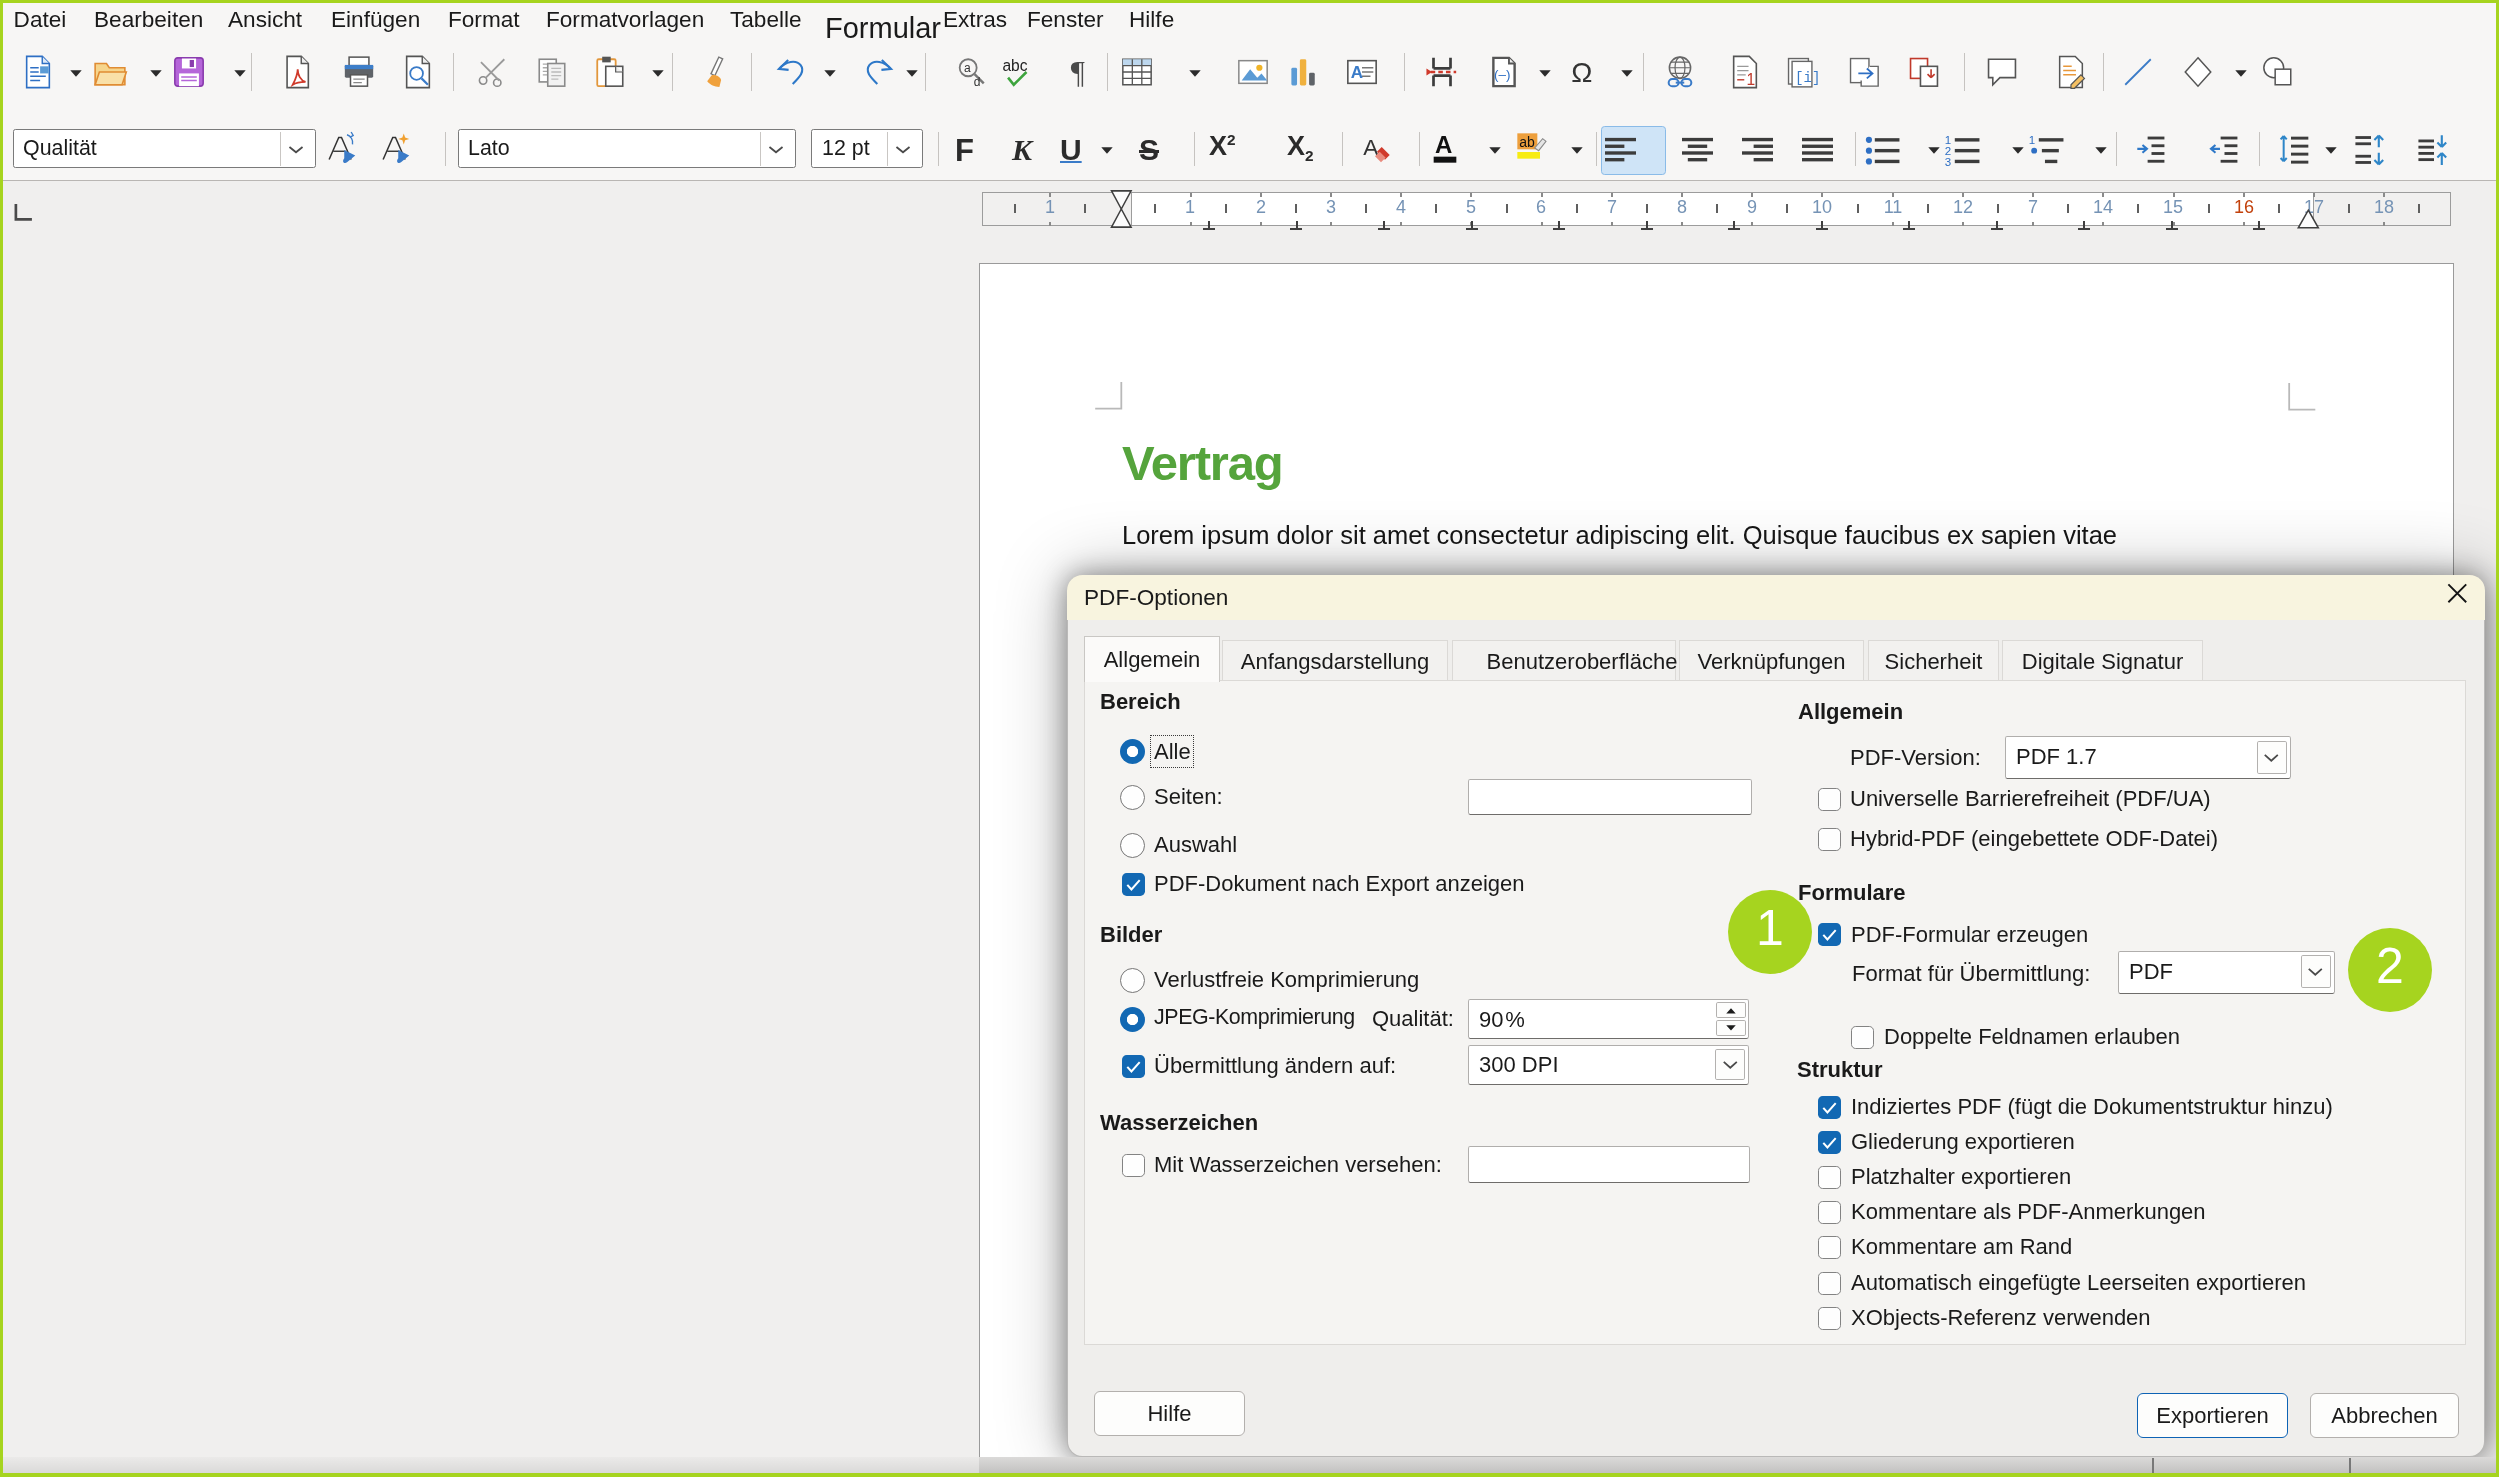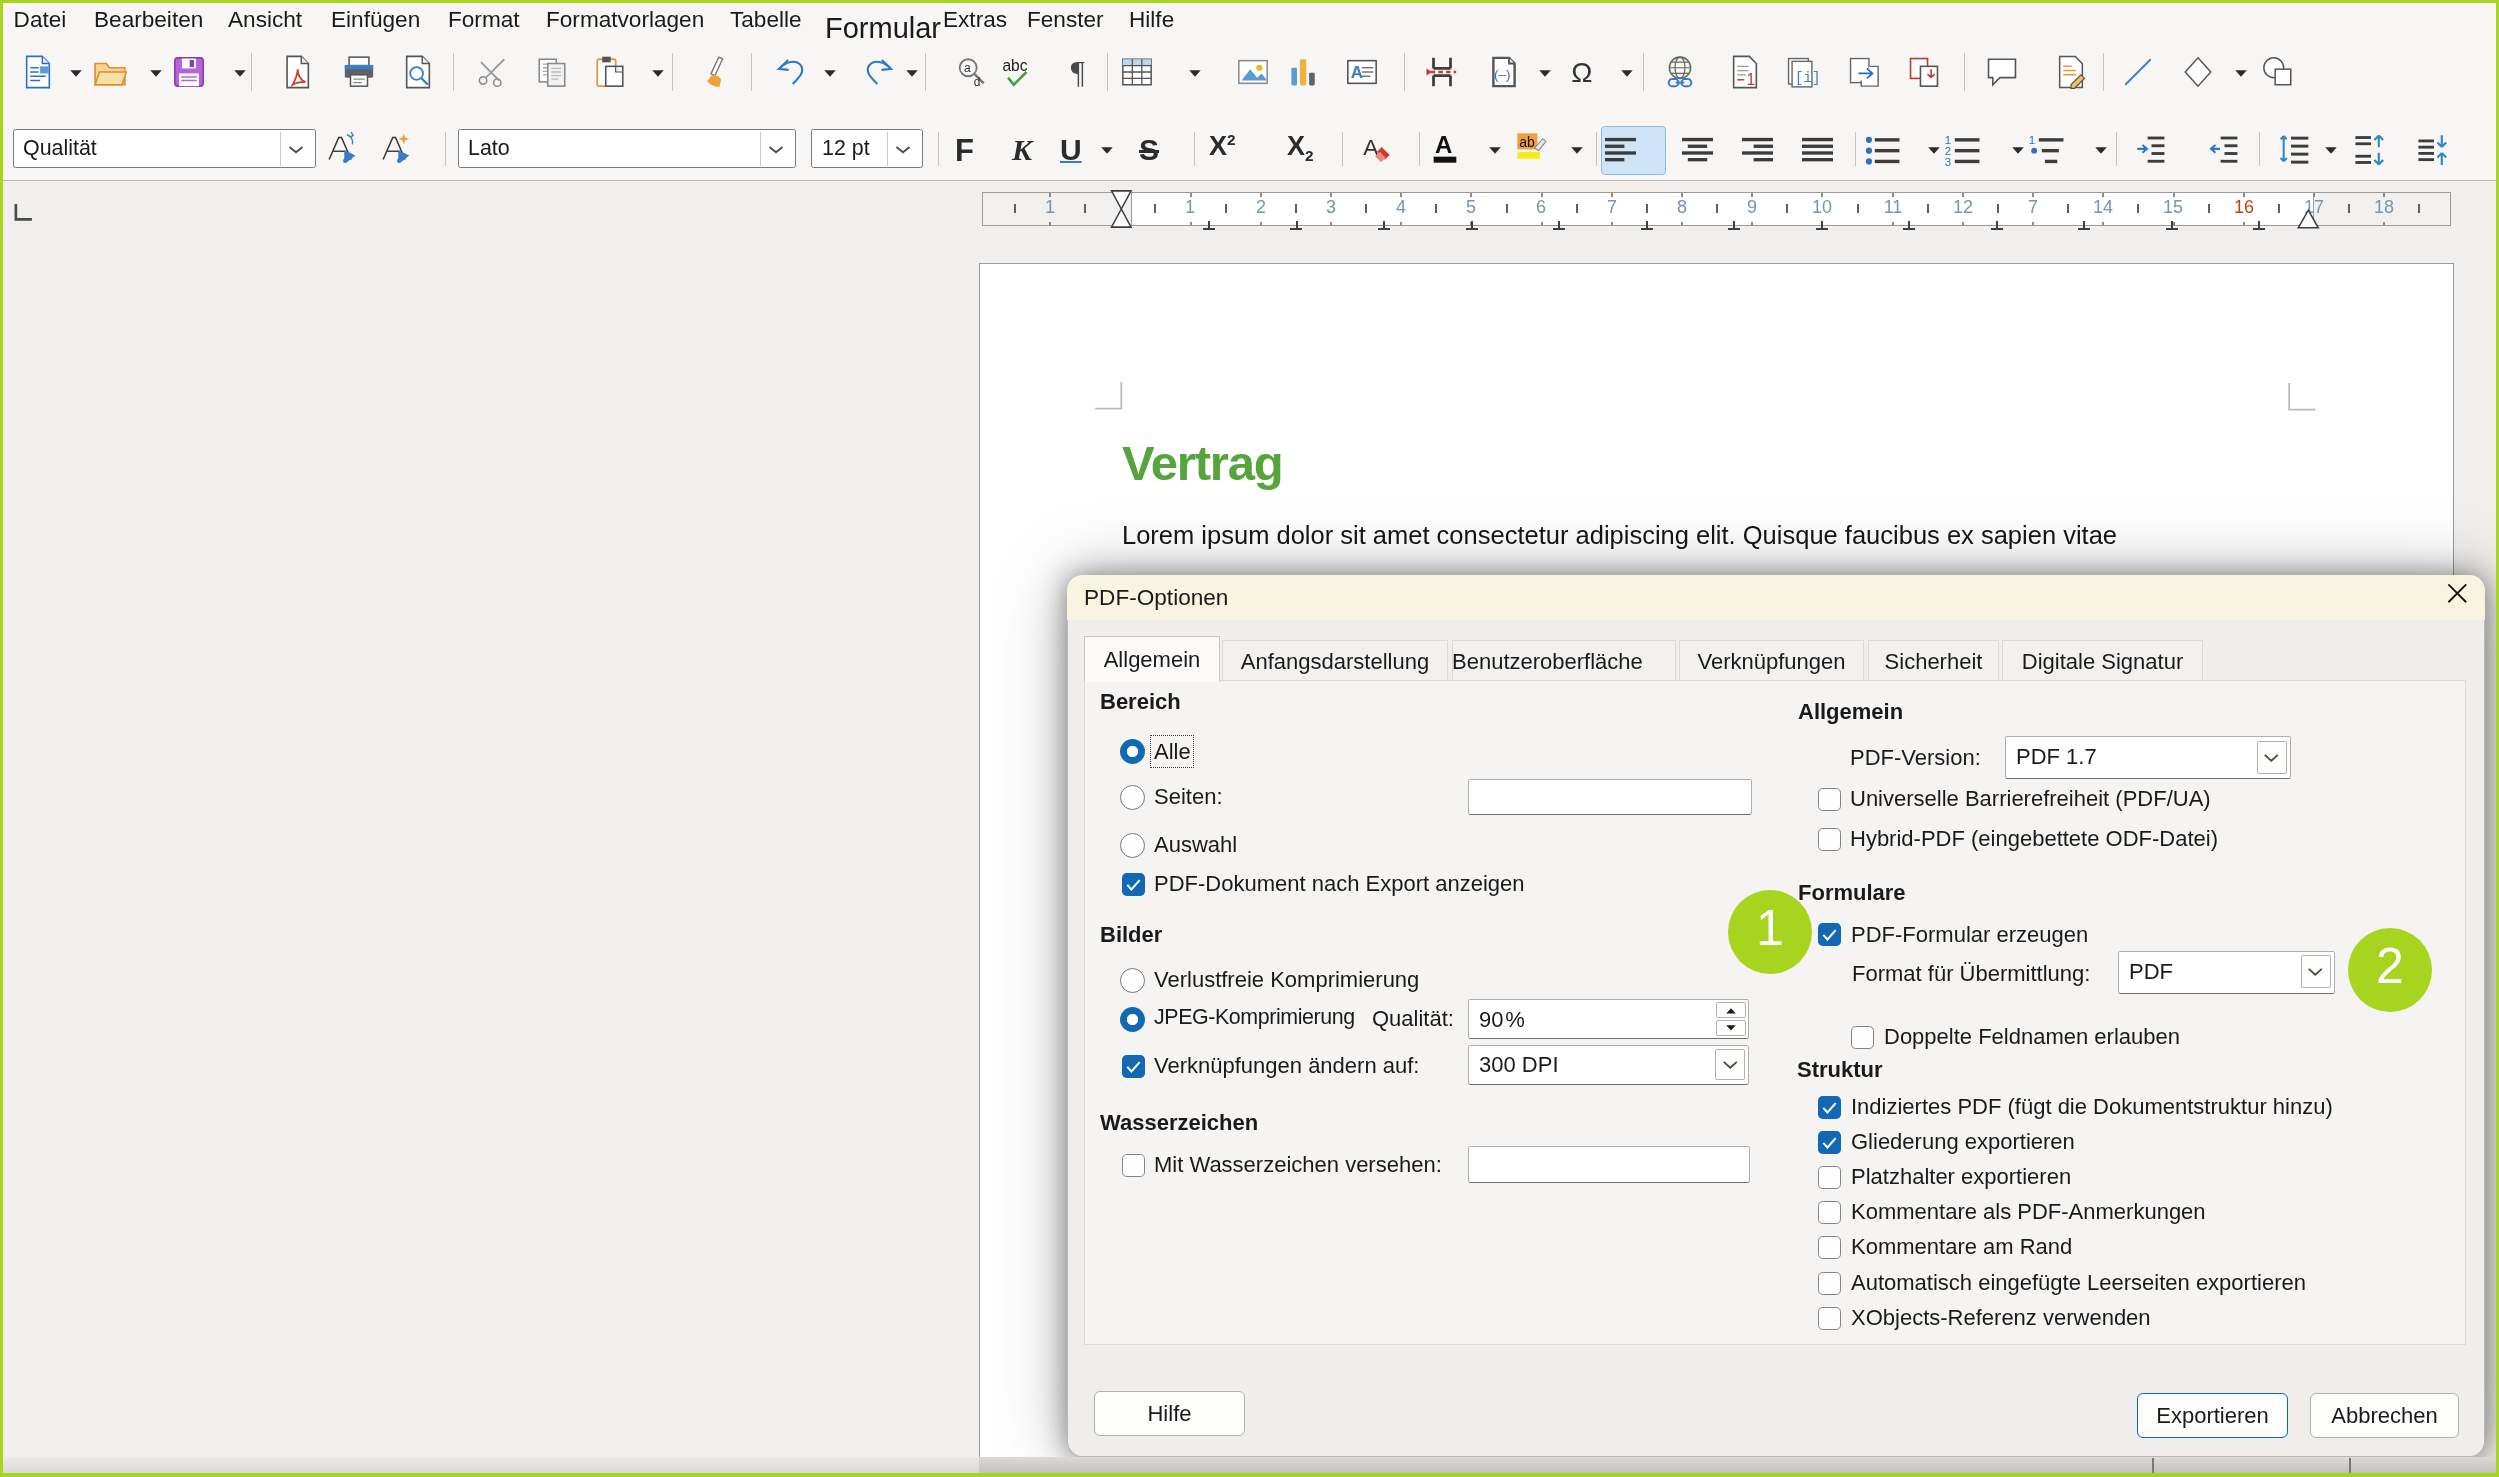"Benutzeroberfläche" div.t { text-align: left -> center; width: 224px -> 260px }
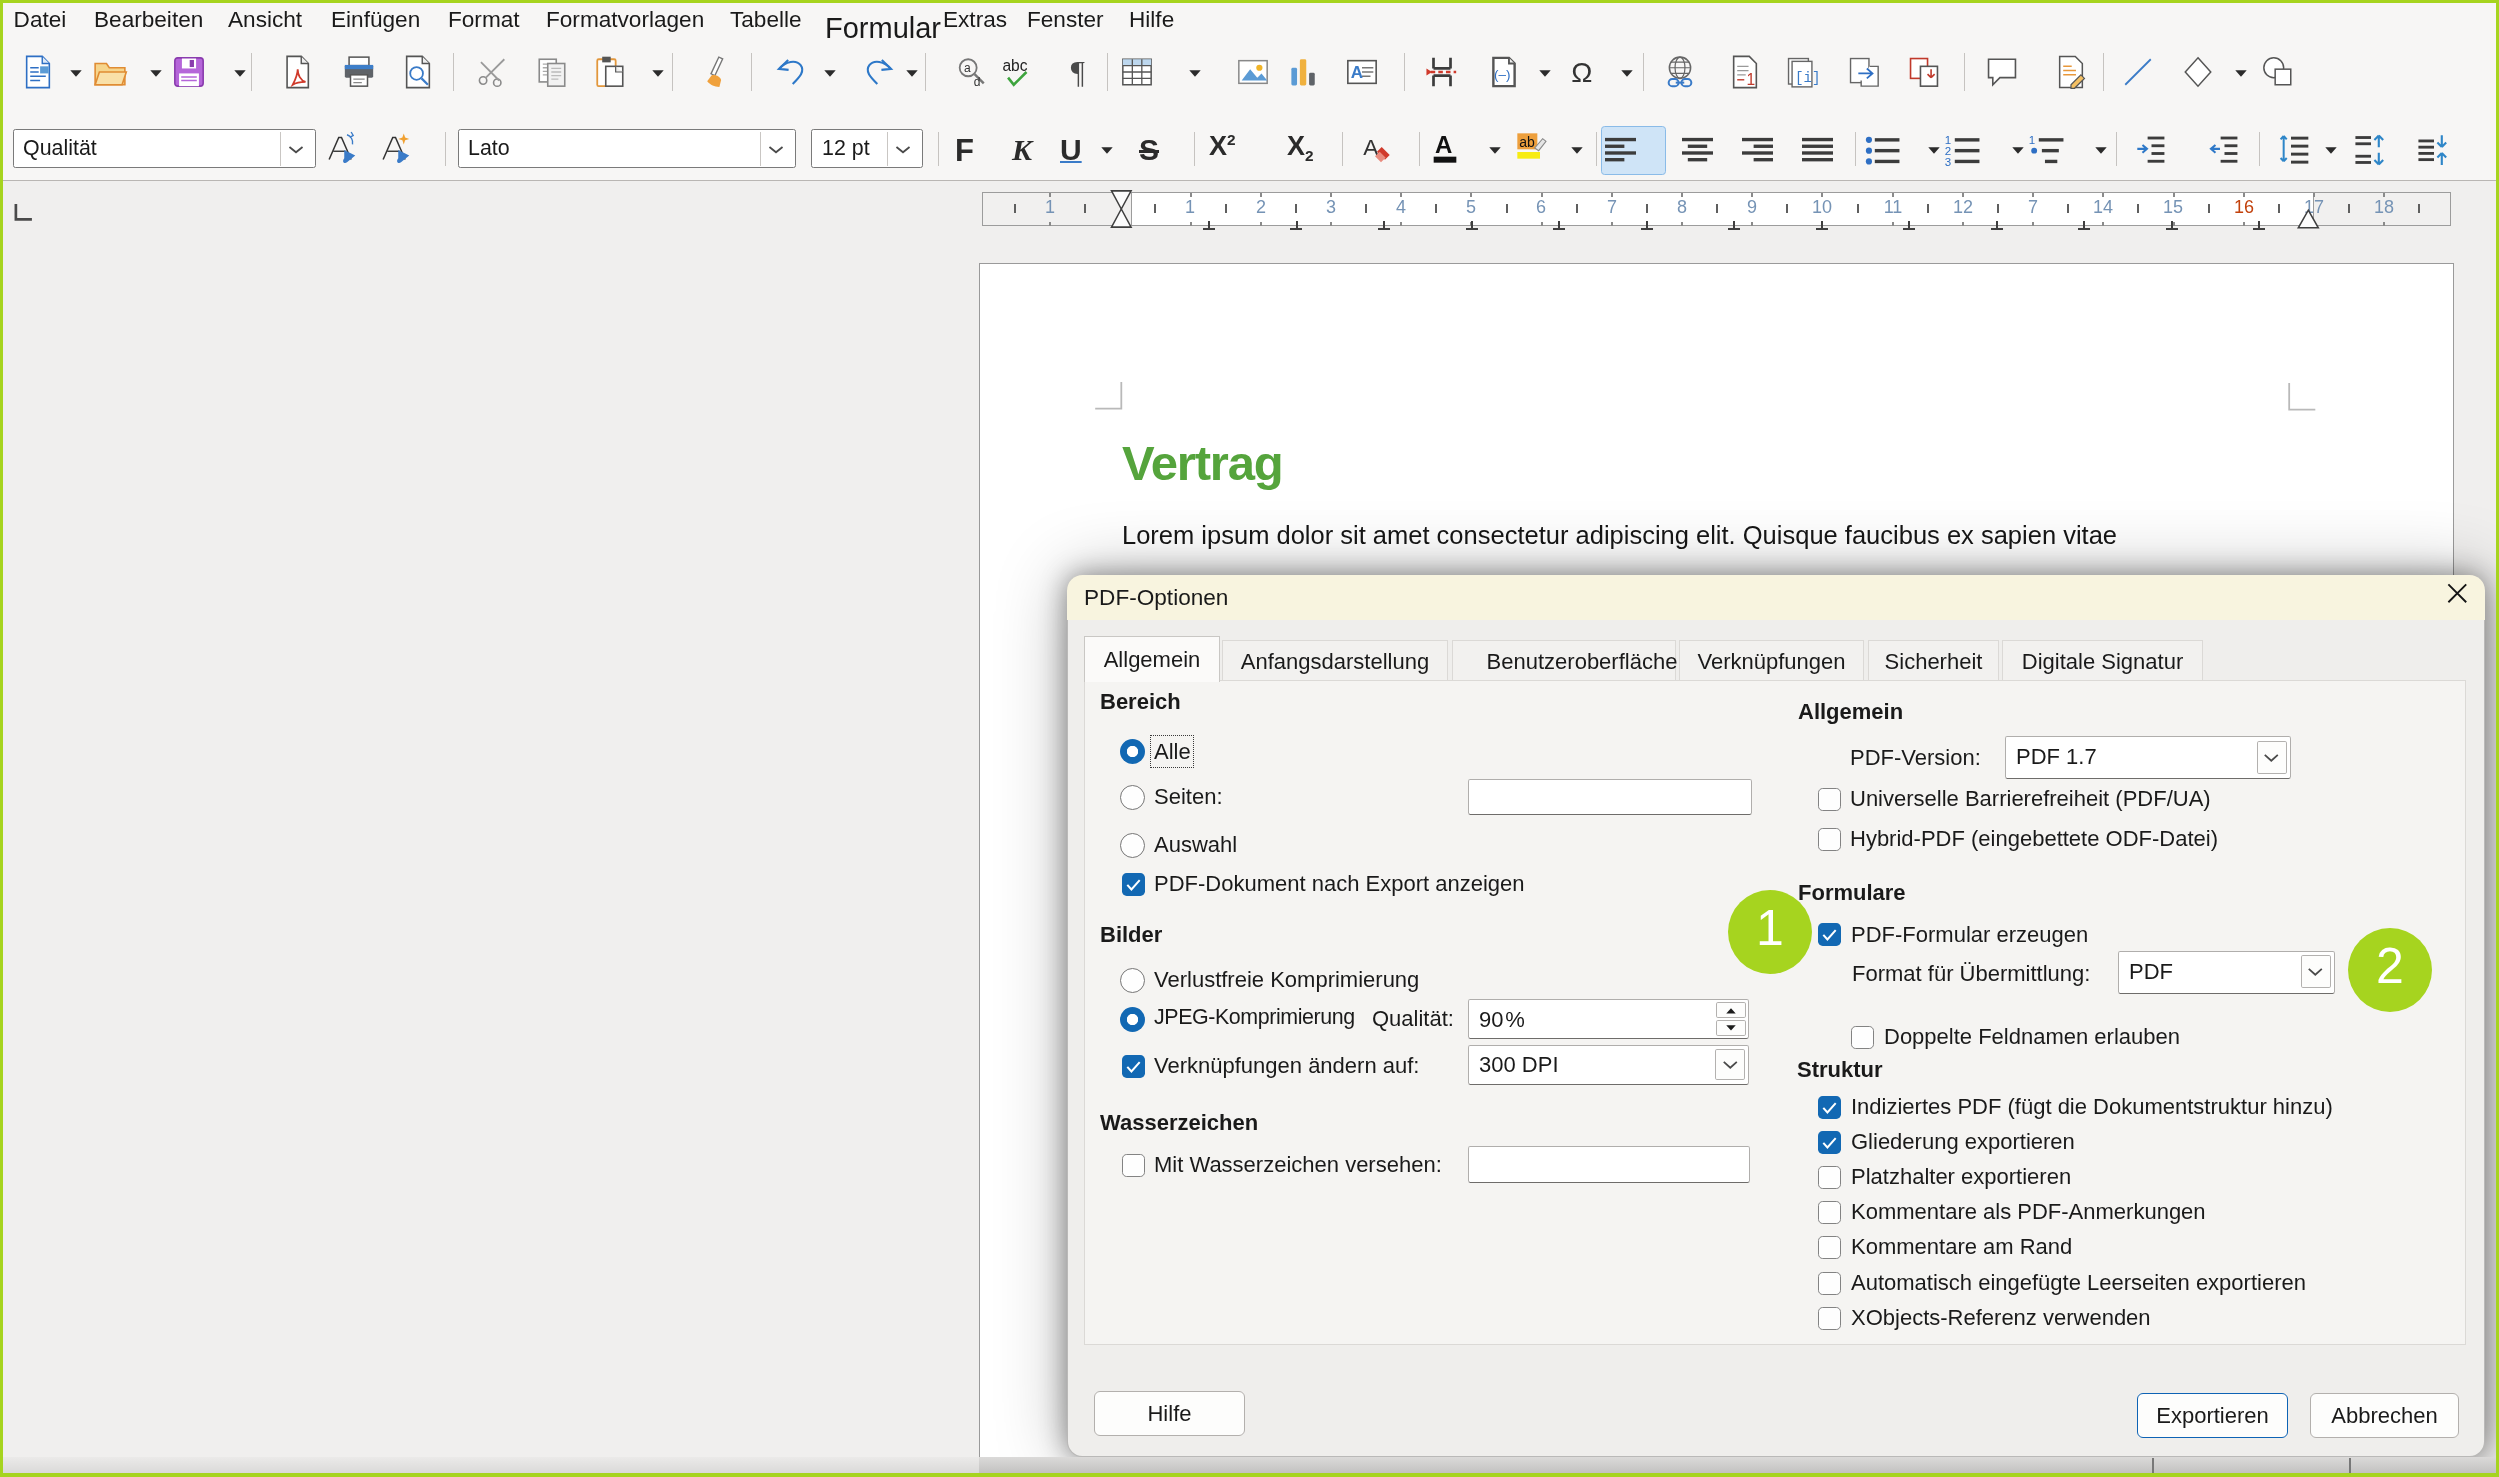"Verknüpfungen ändern auf:" div.t { text: Verknüpfungen -> Übermittlung }
